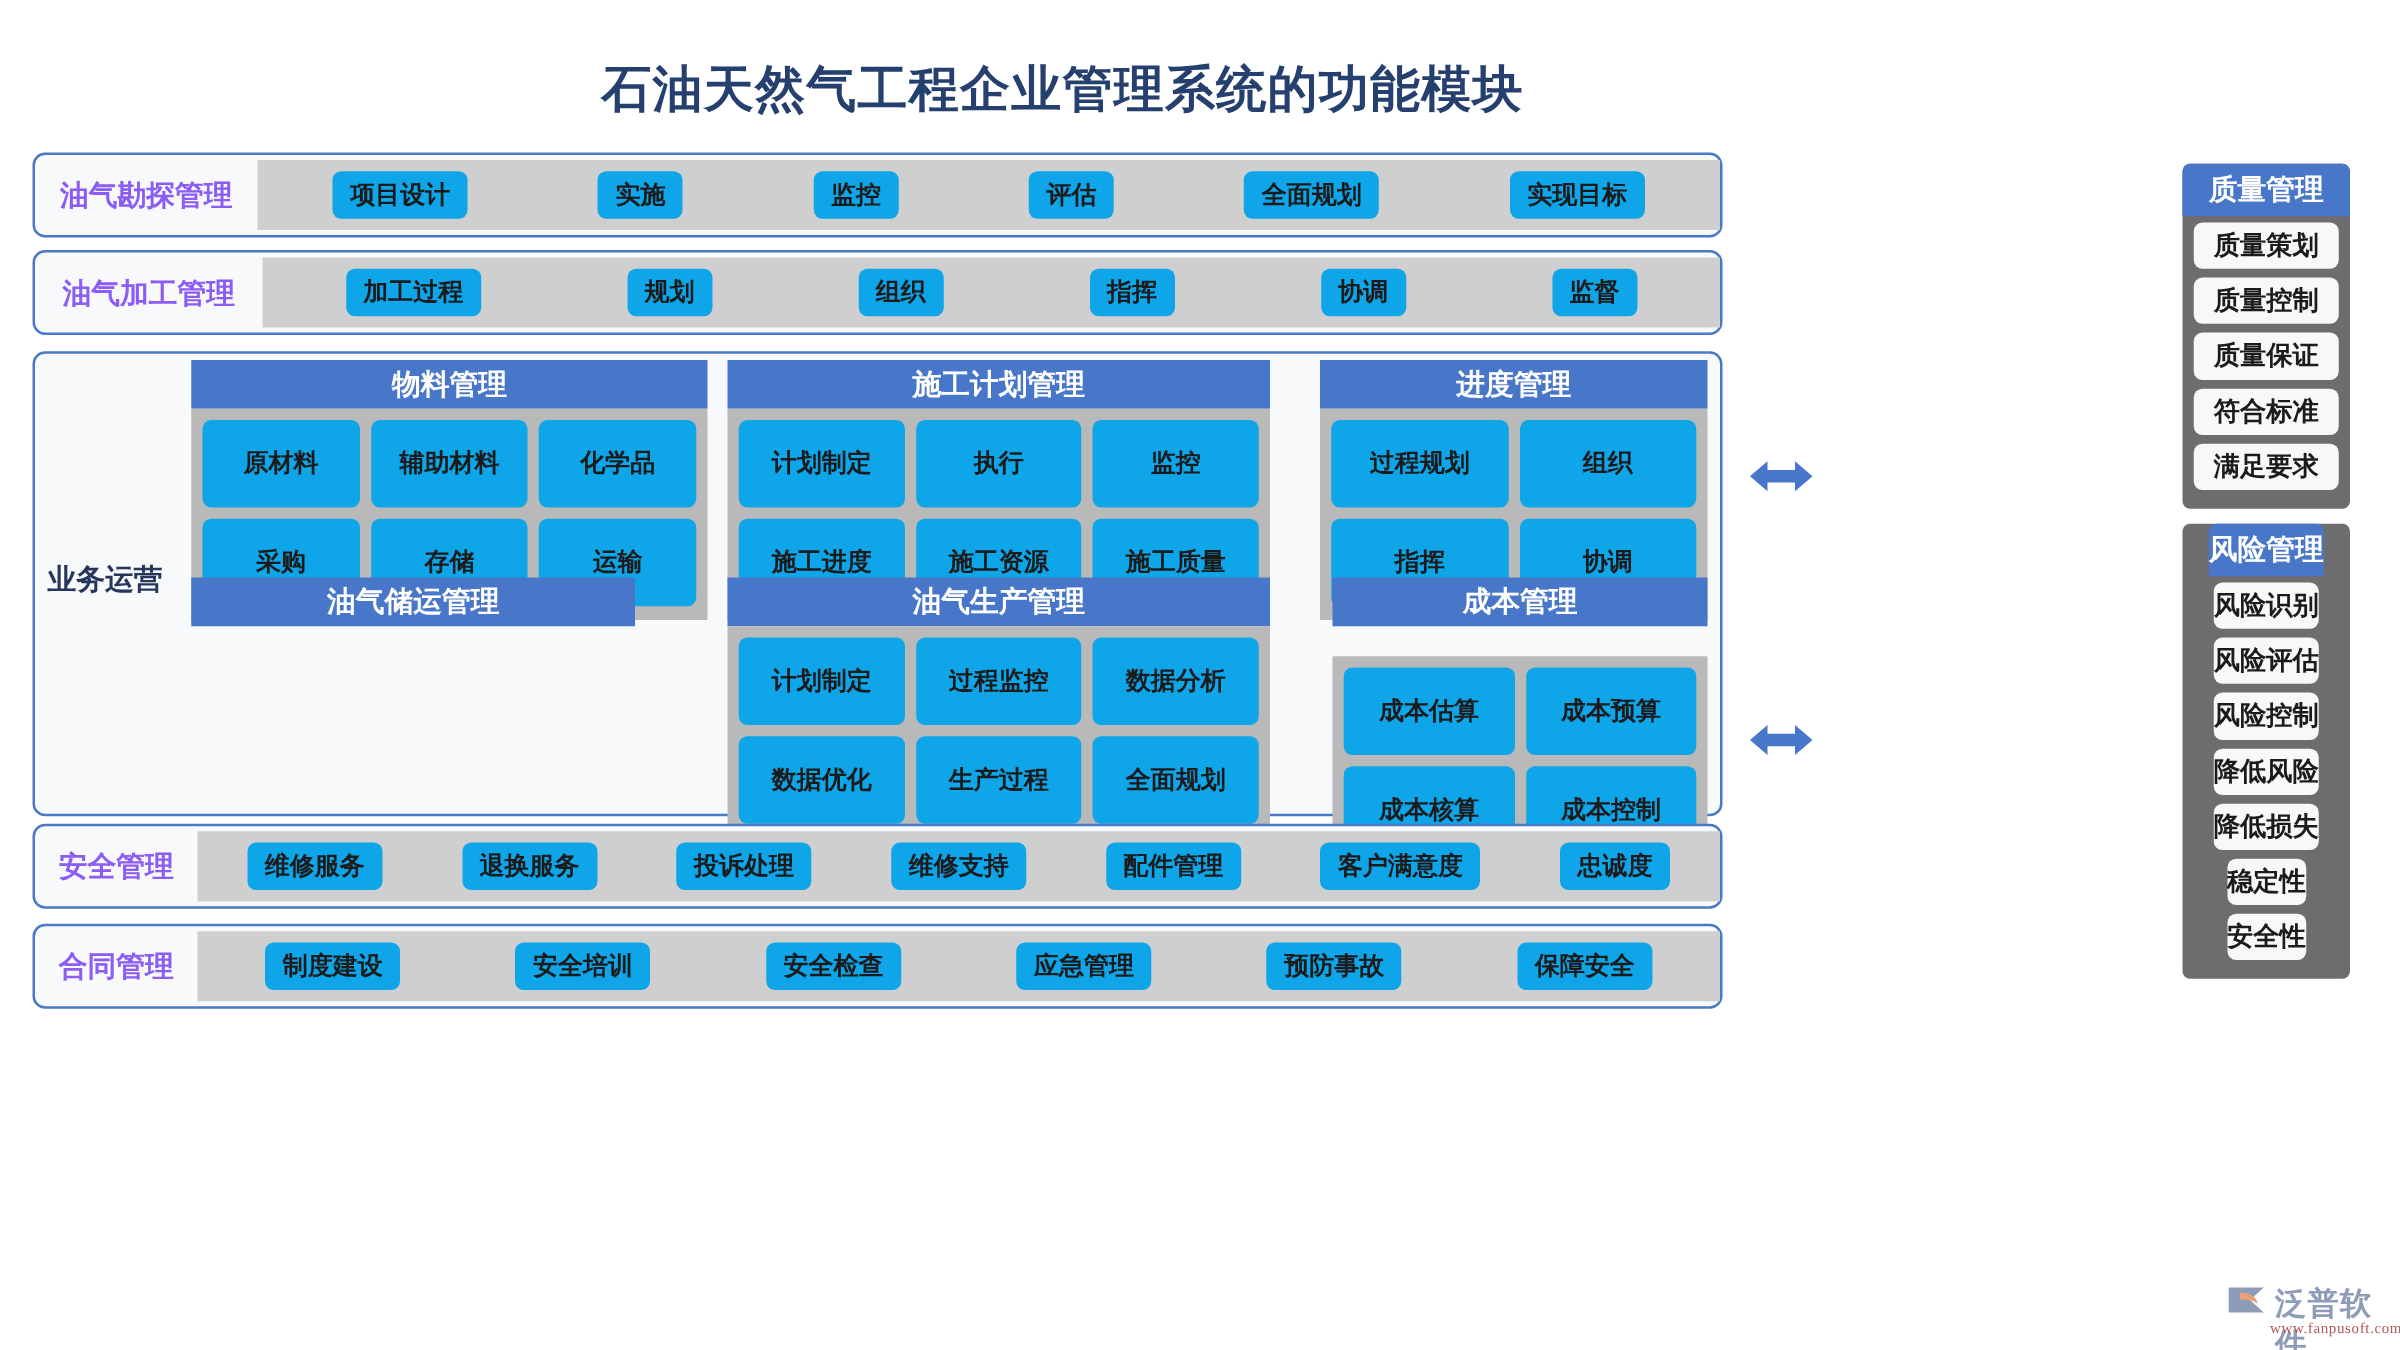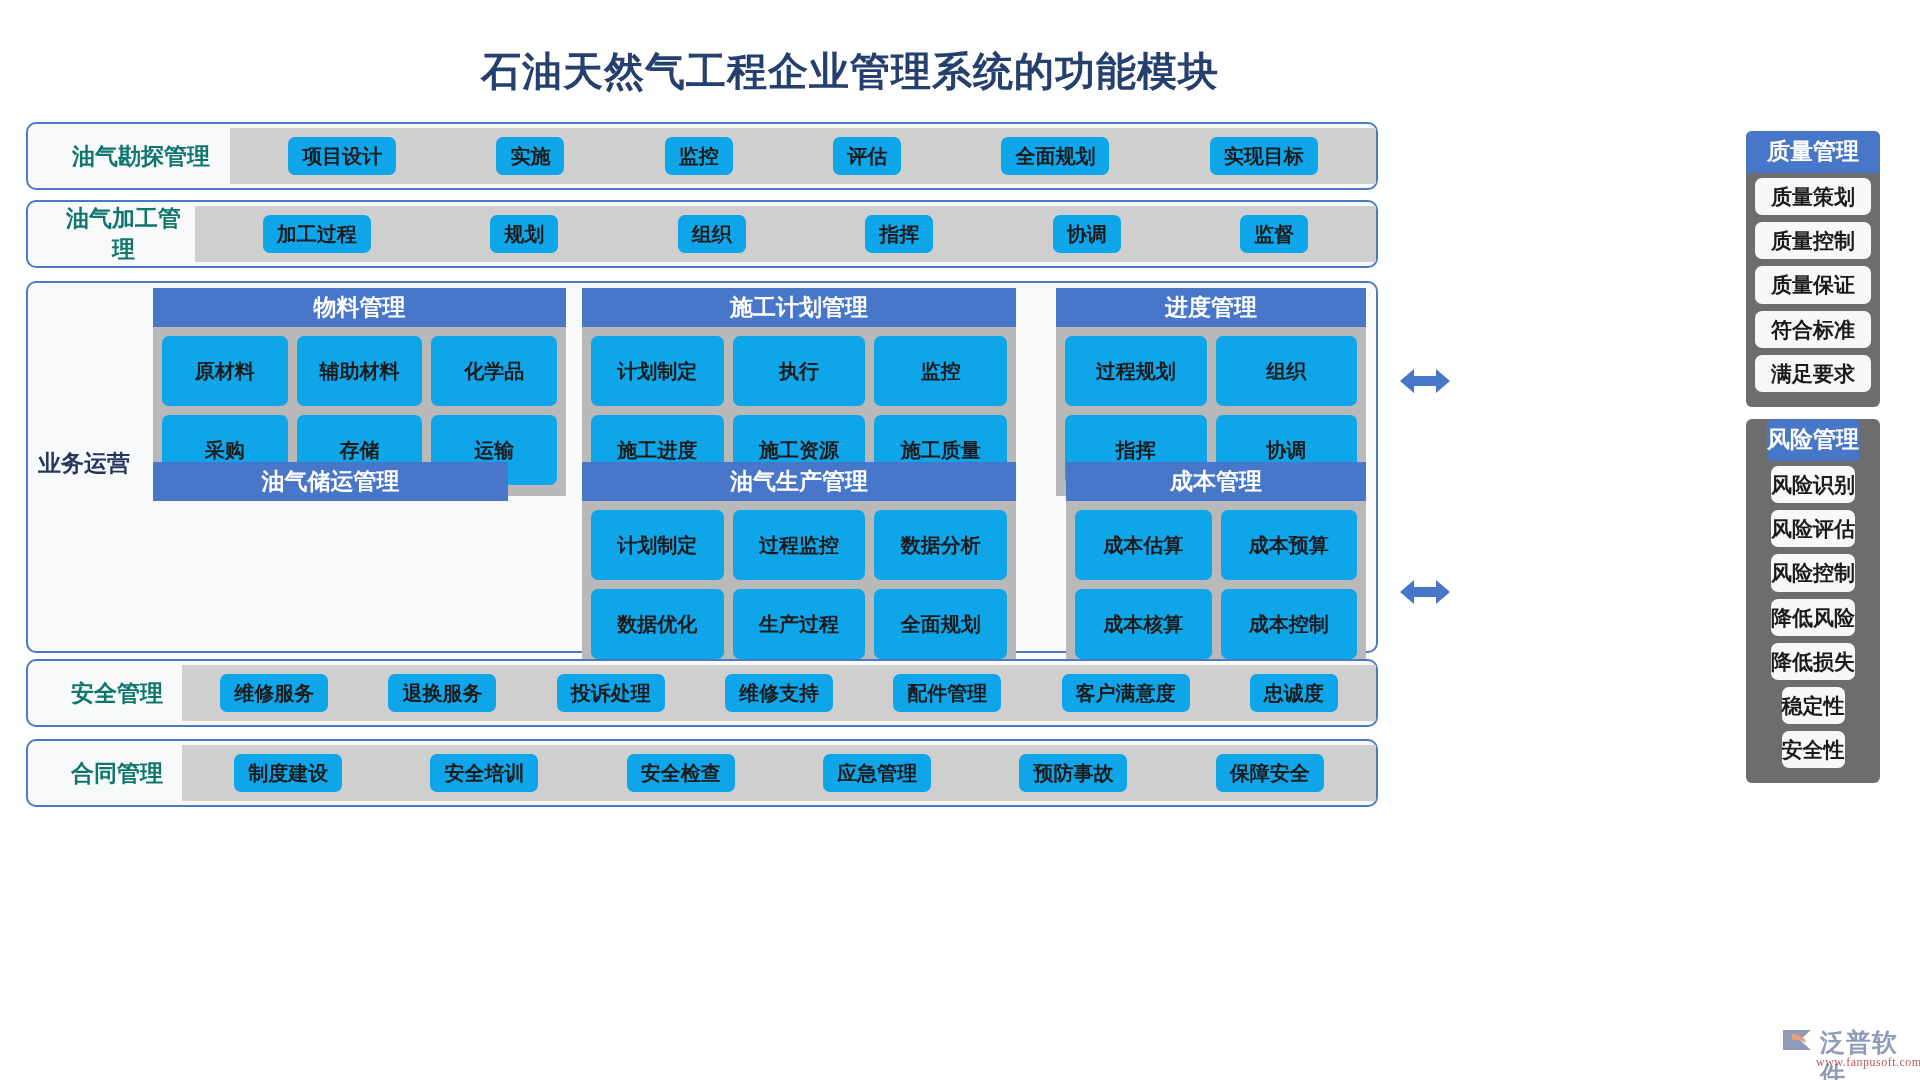"油气勘探管理" .row-label { color: #0f766e -> #8b5cf6; margin-left: 24px -> none }
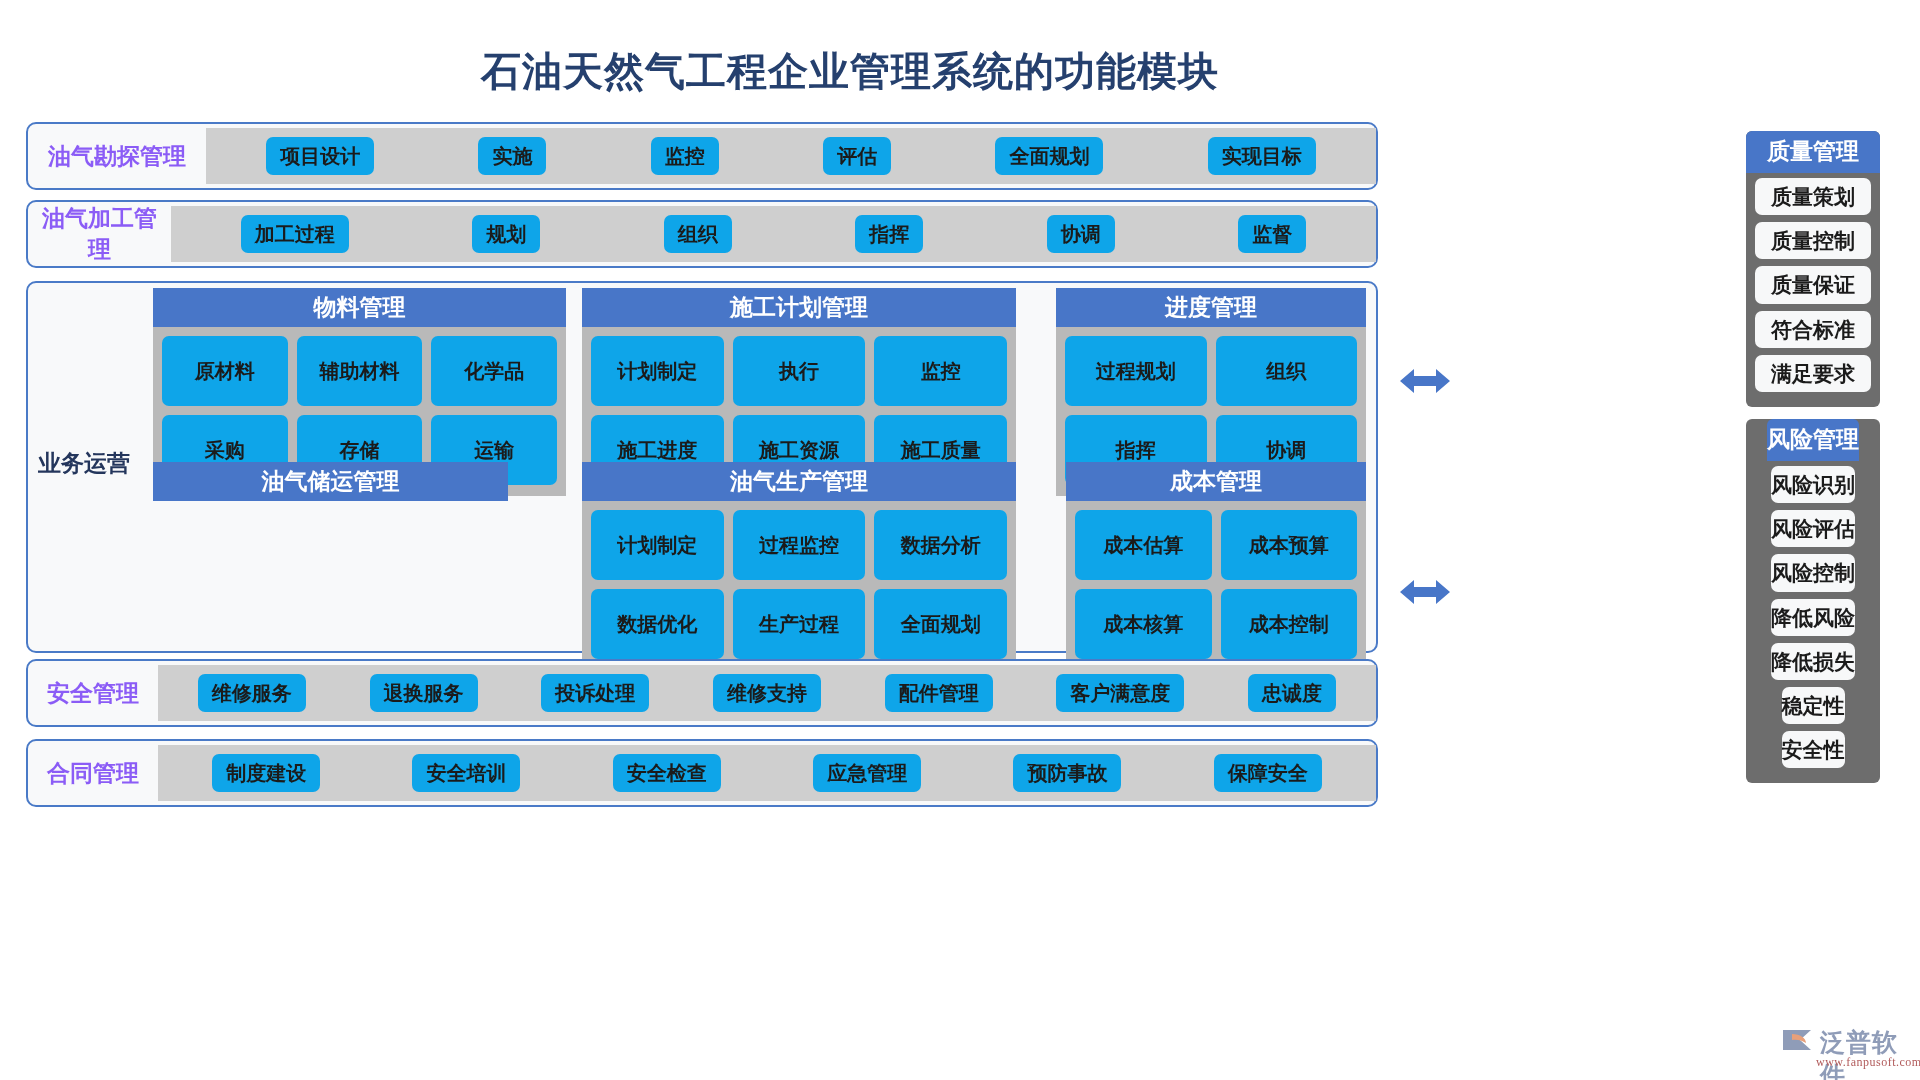"油气加工管理" div.row-label { width: 143px -> 182px }
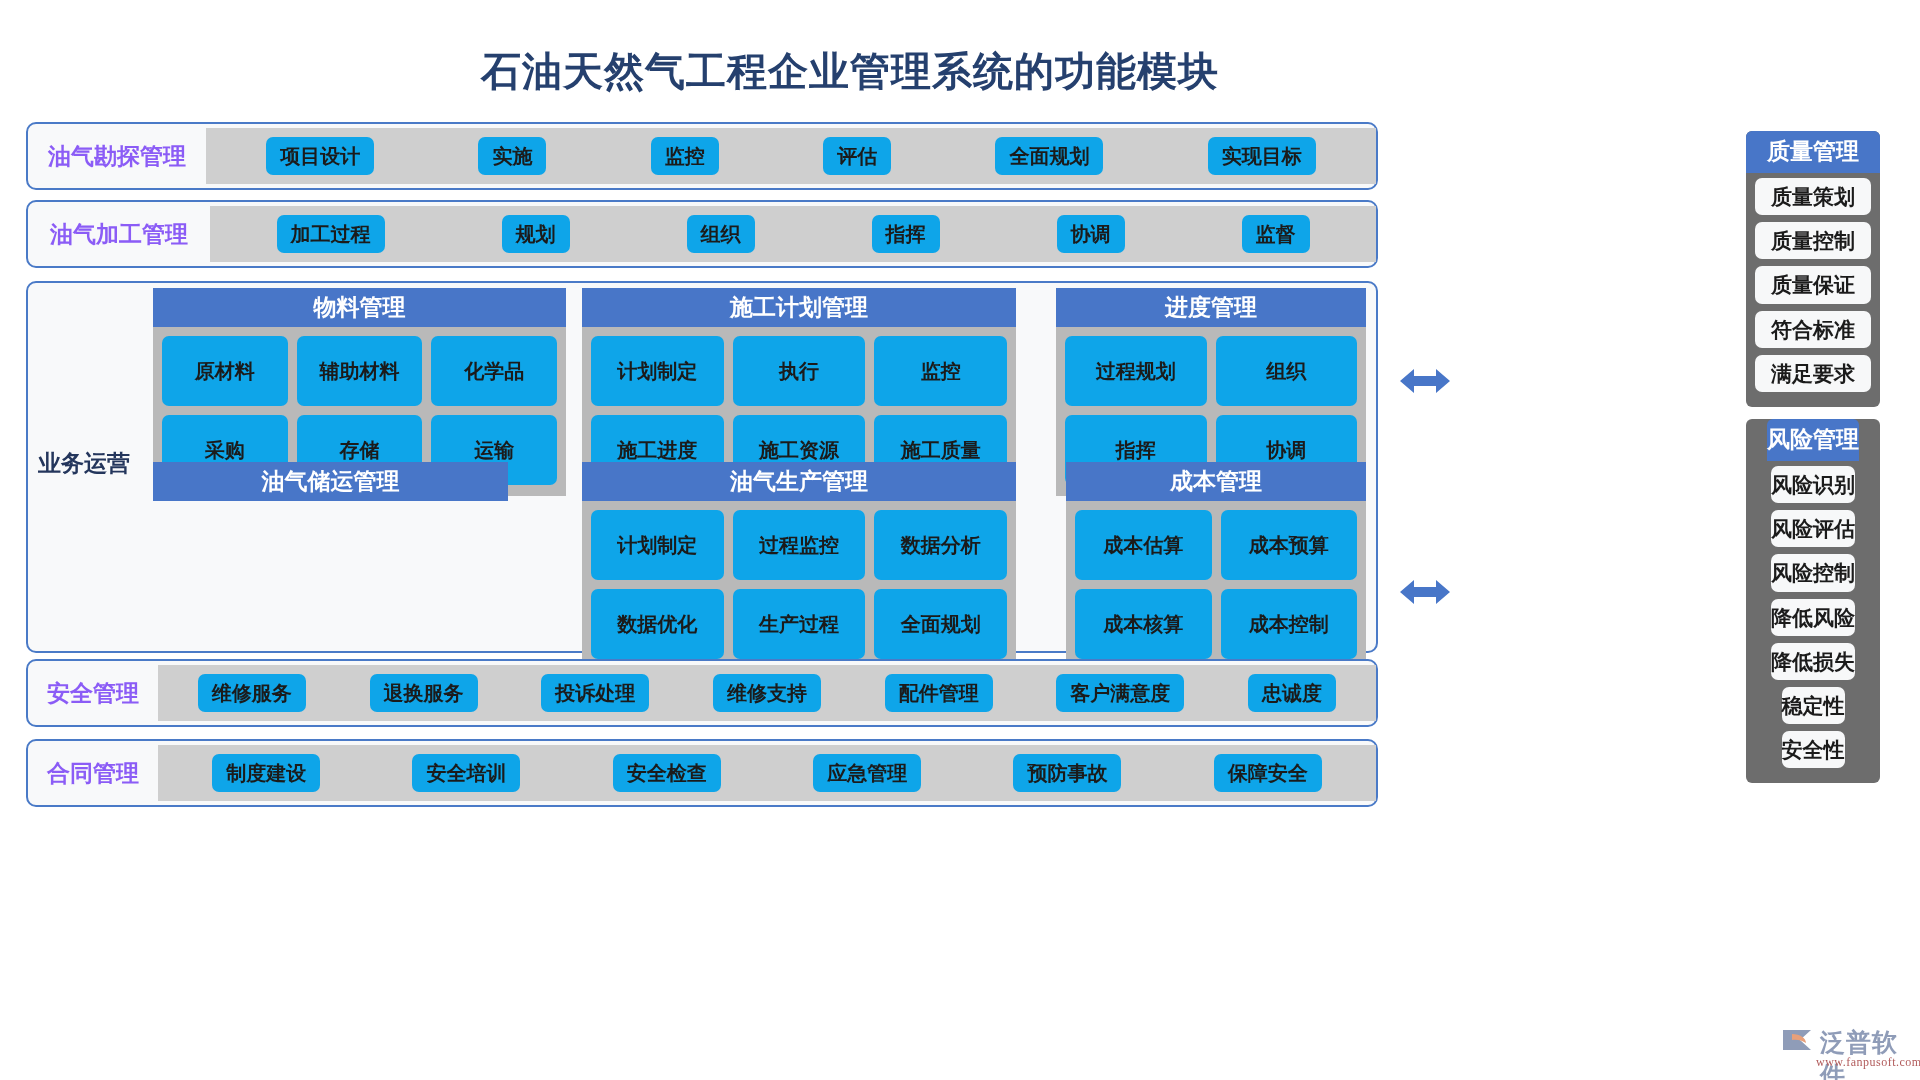"成本管理" div.module { gap: none -> 24px }
